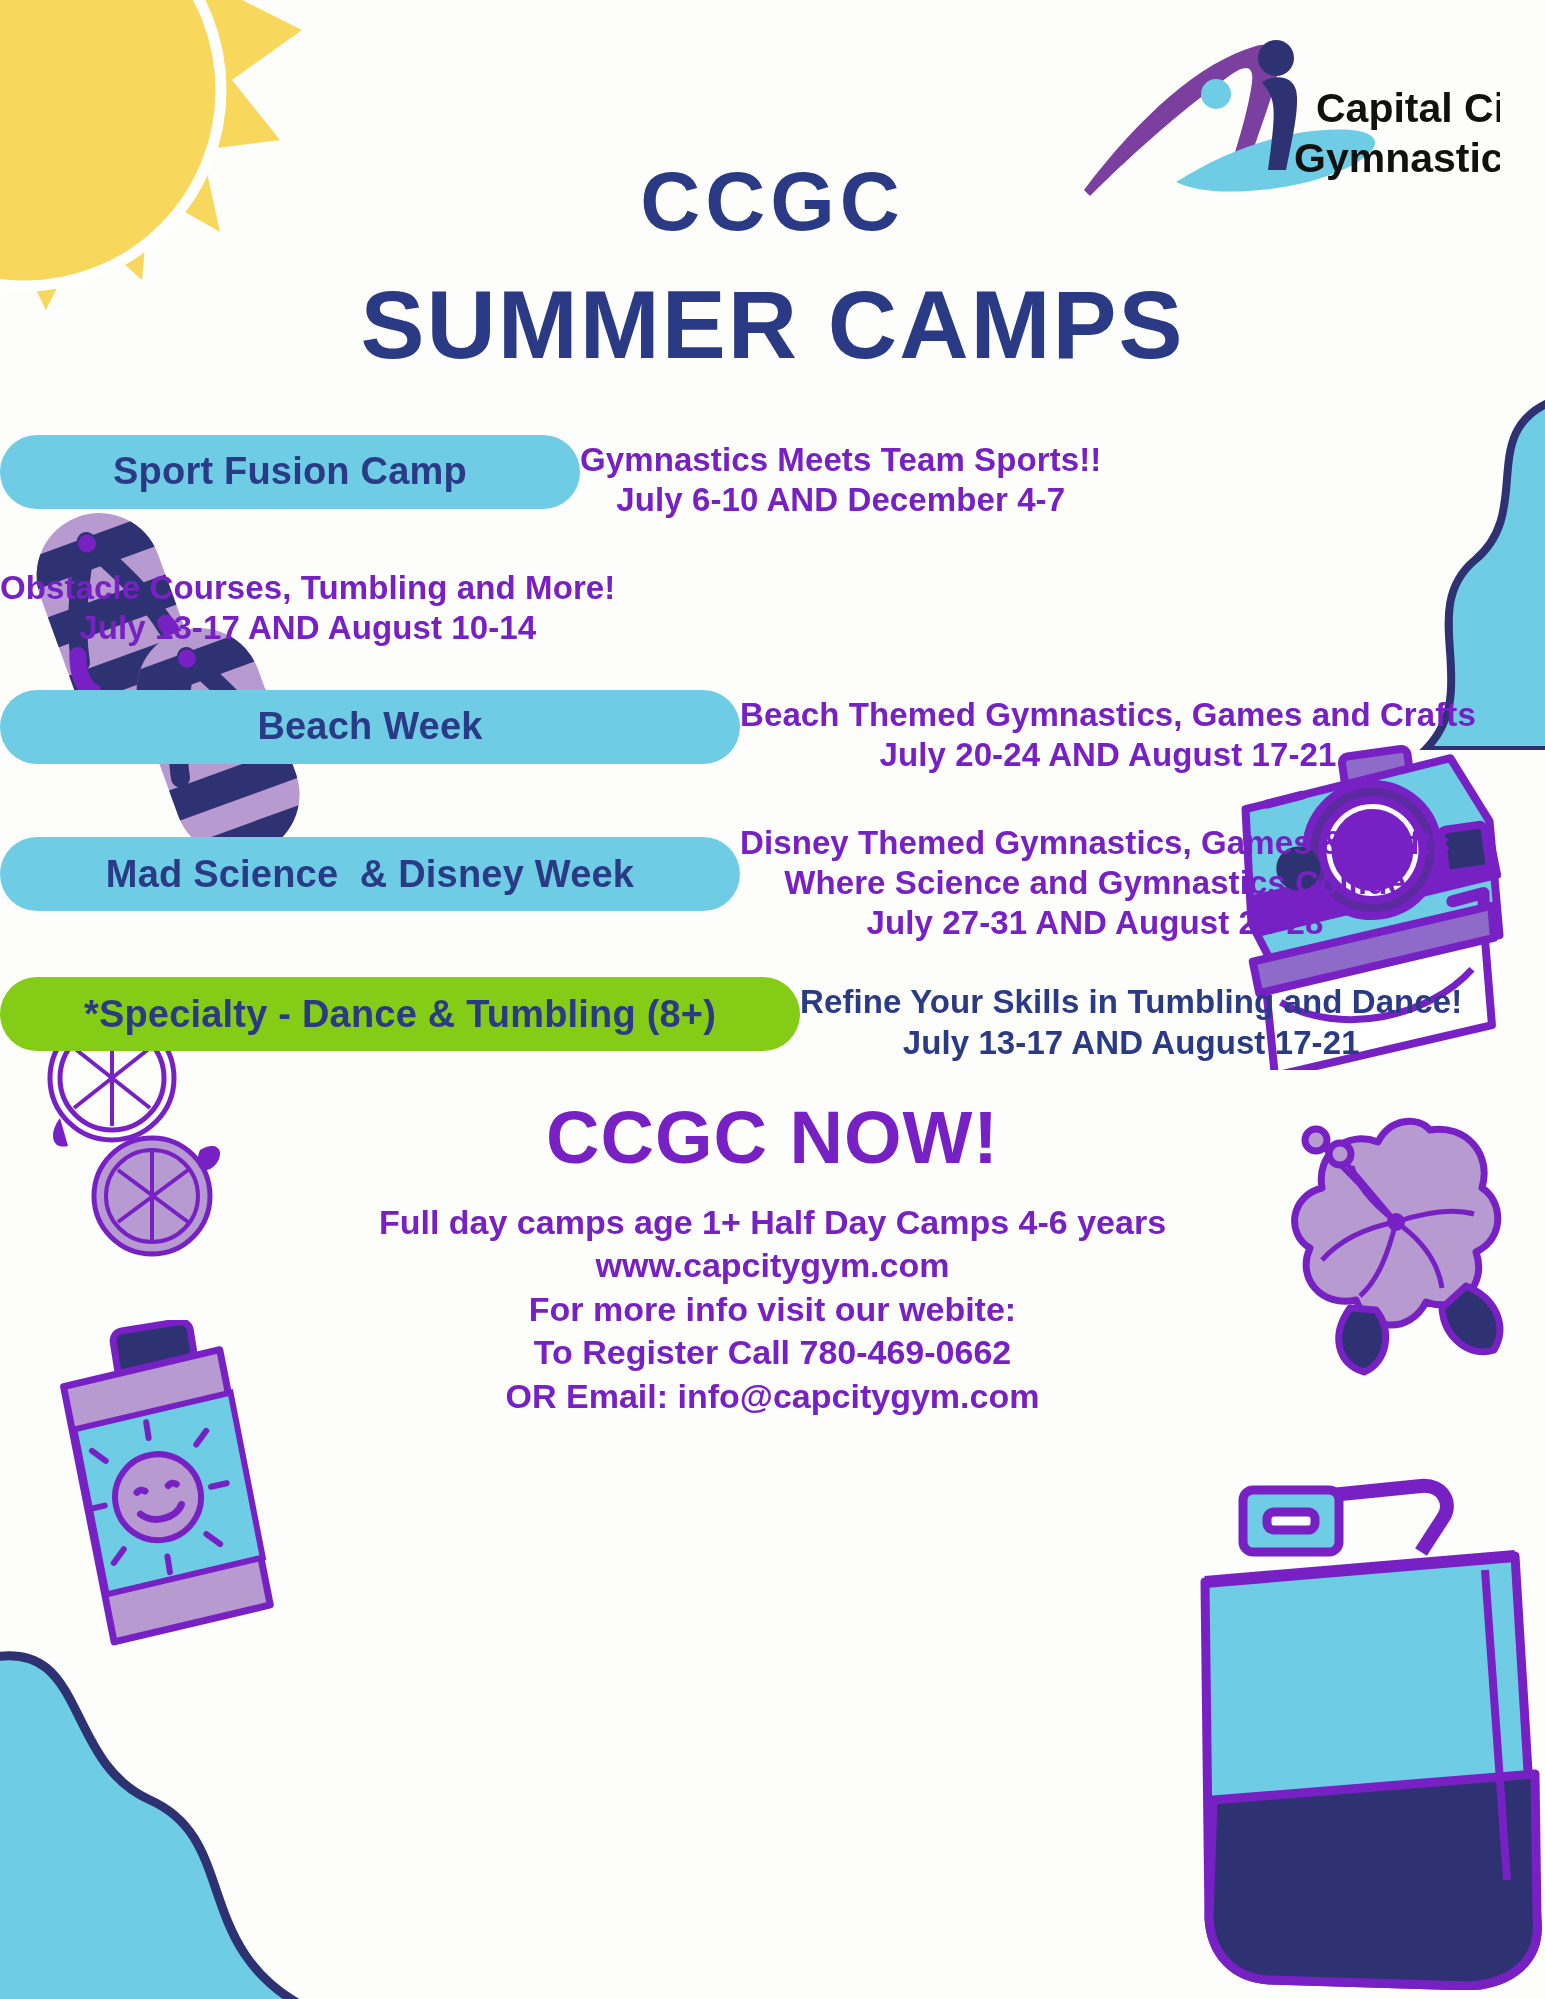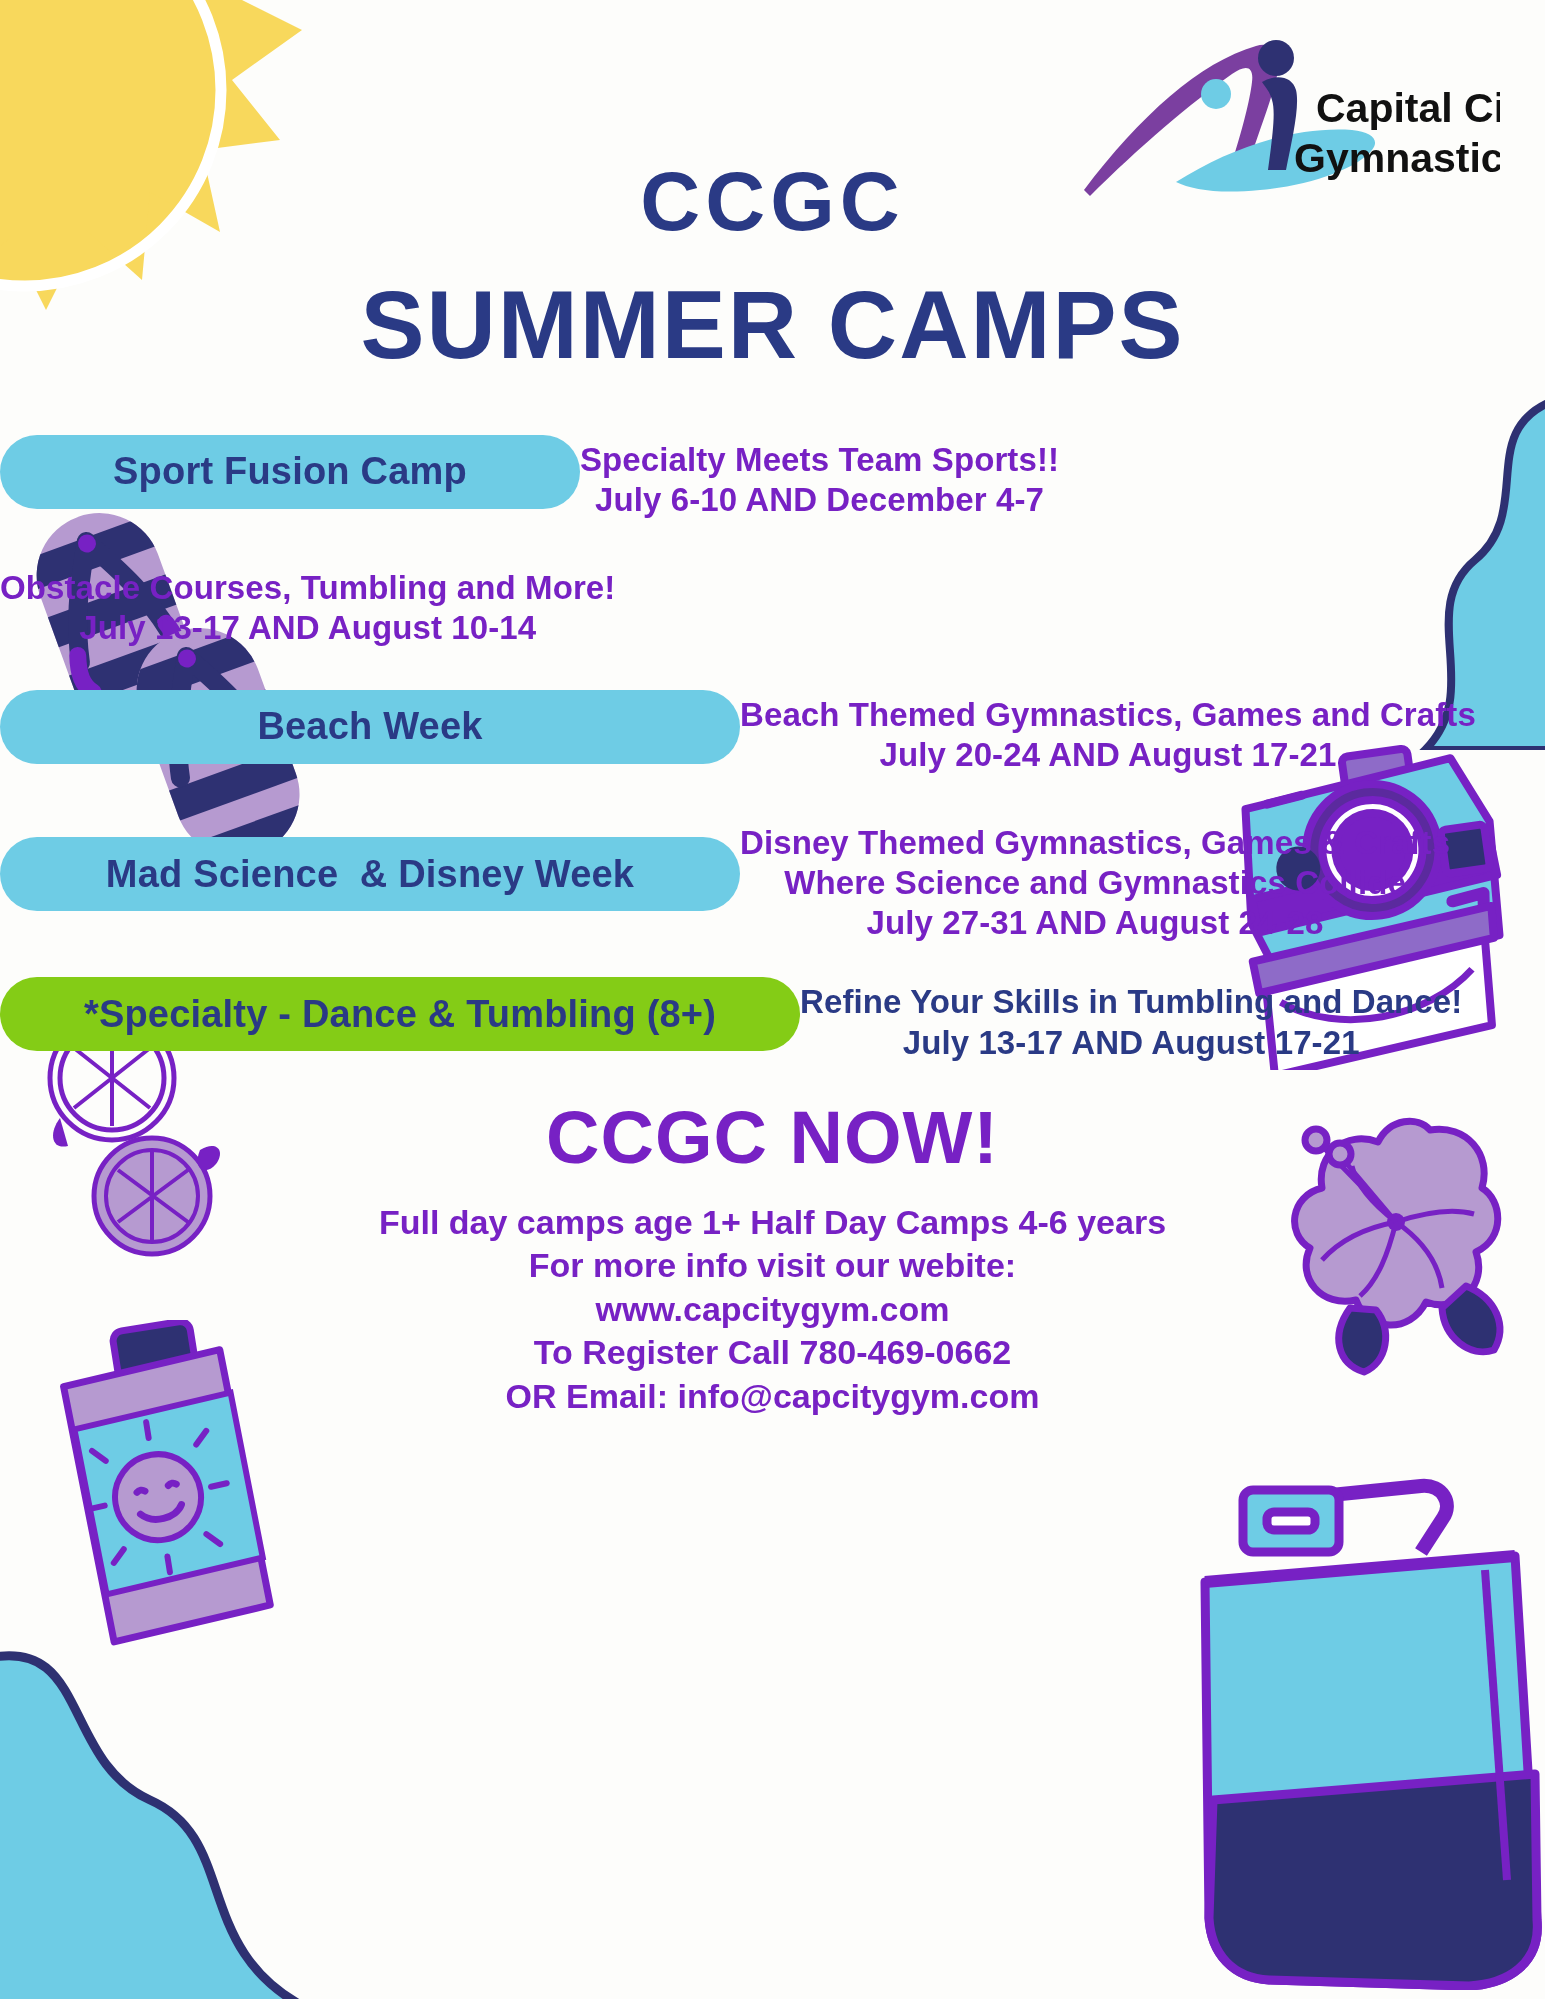"Specialty Meets Team Sports!!" div { text: Specialty -> Gymnastics }
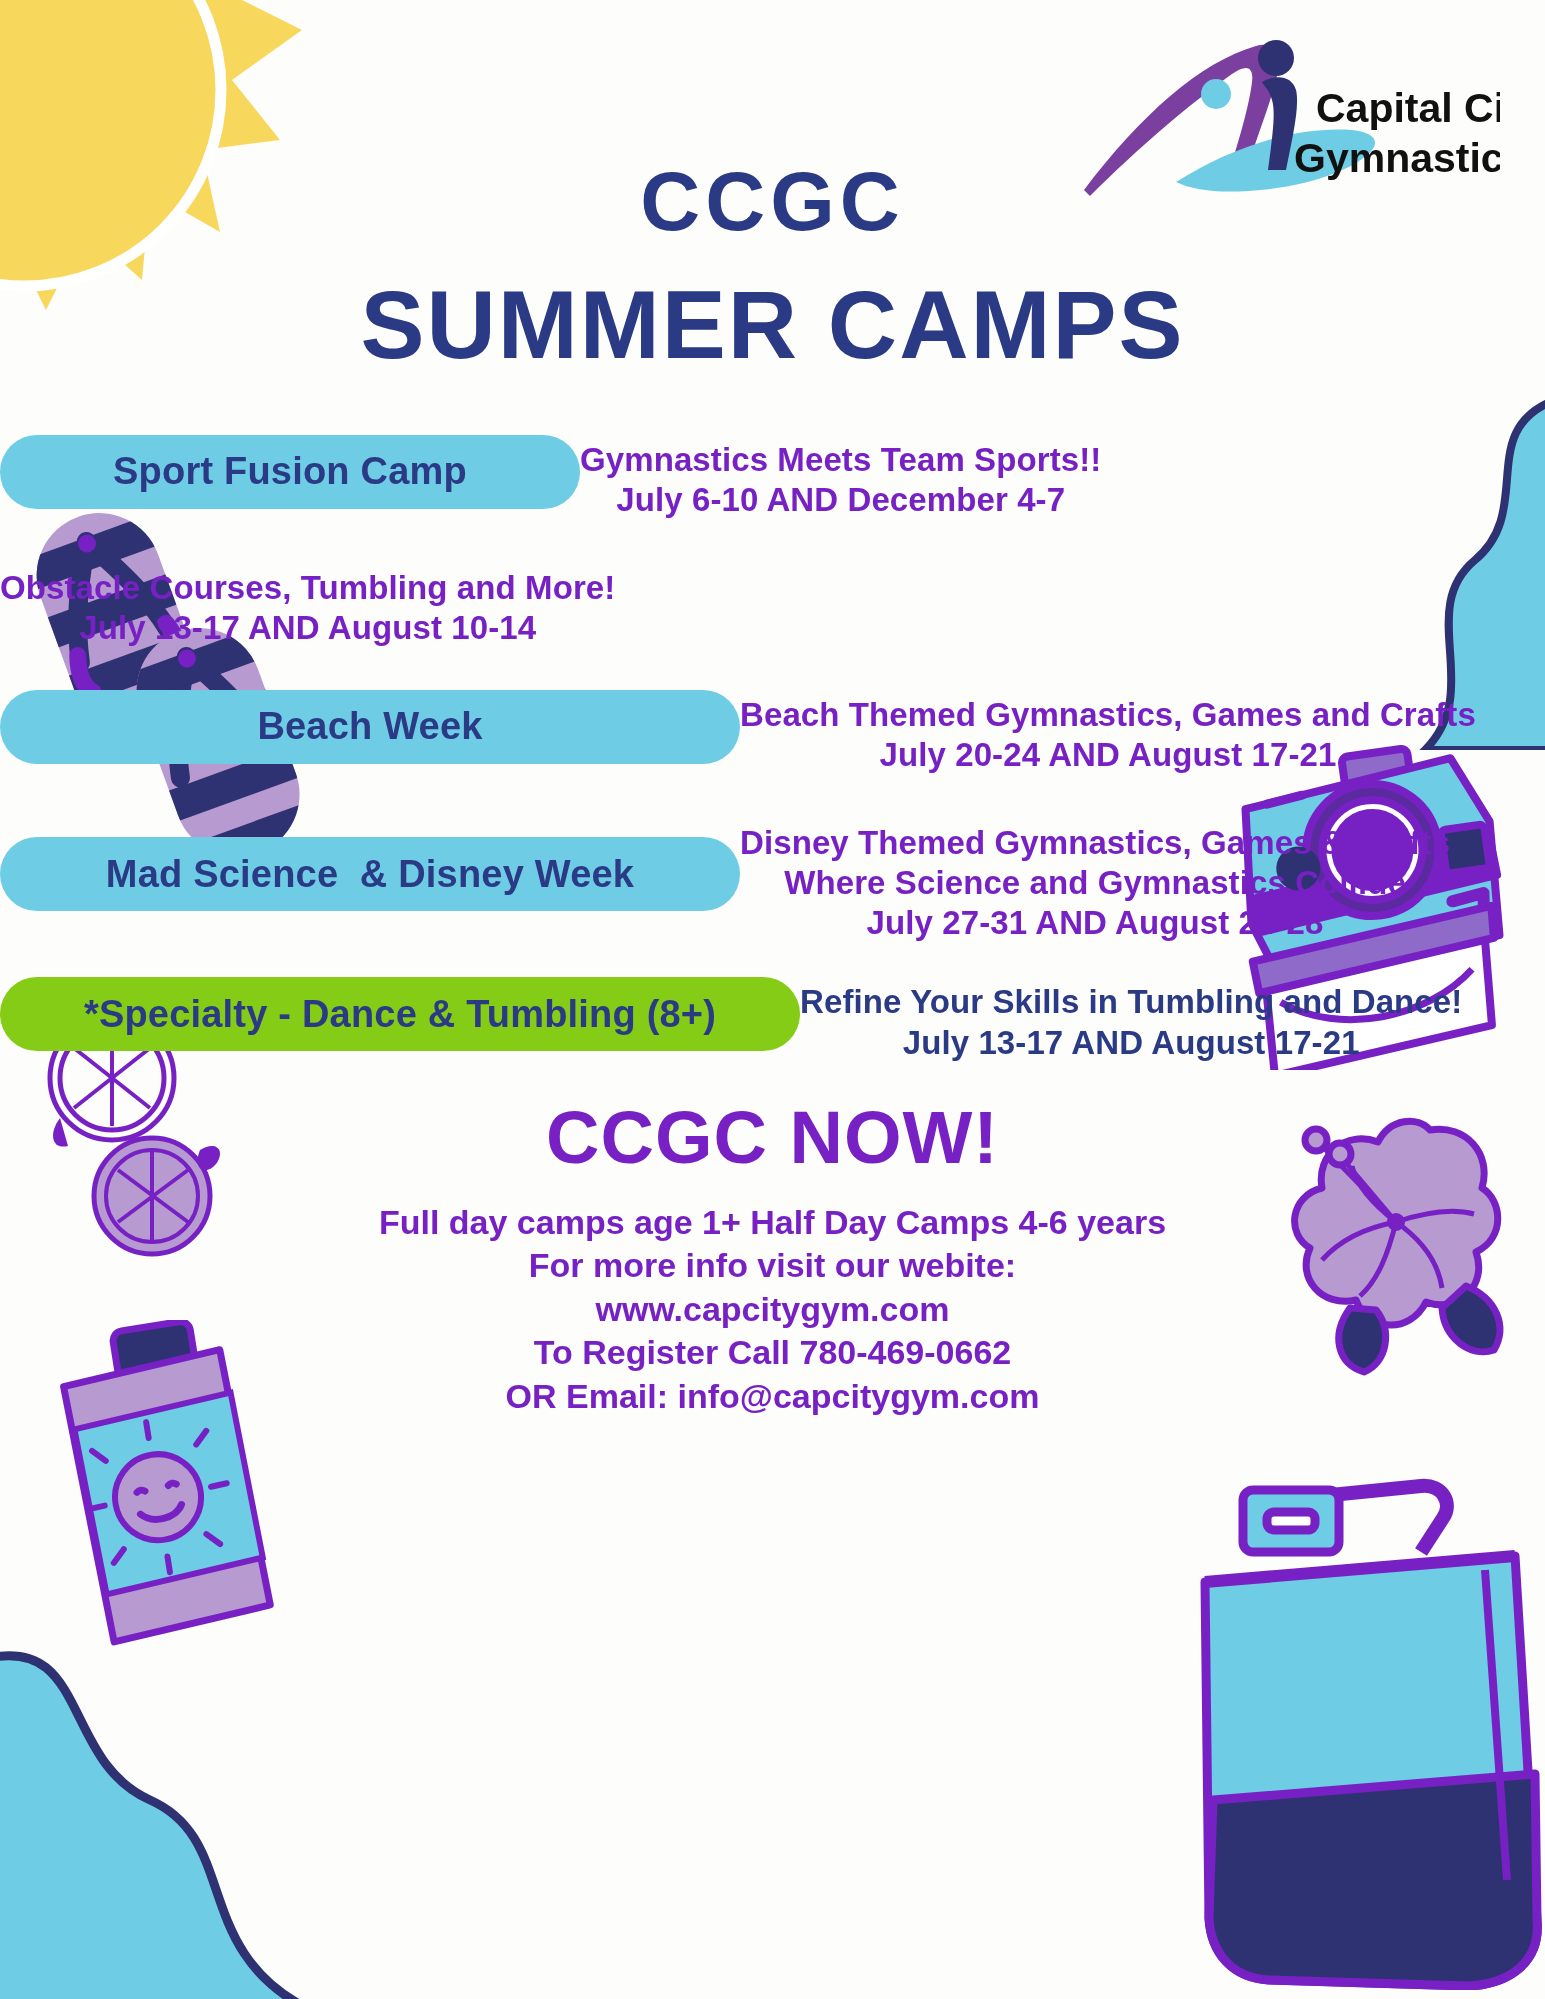"For more info visit our" div { order: before "www.capcitygym.com" -> after "www.capcitygym.com" }
